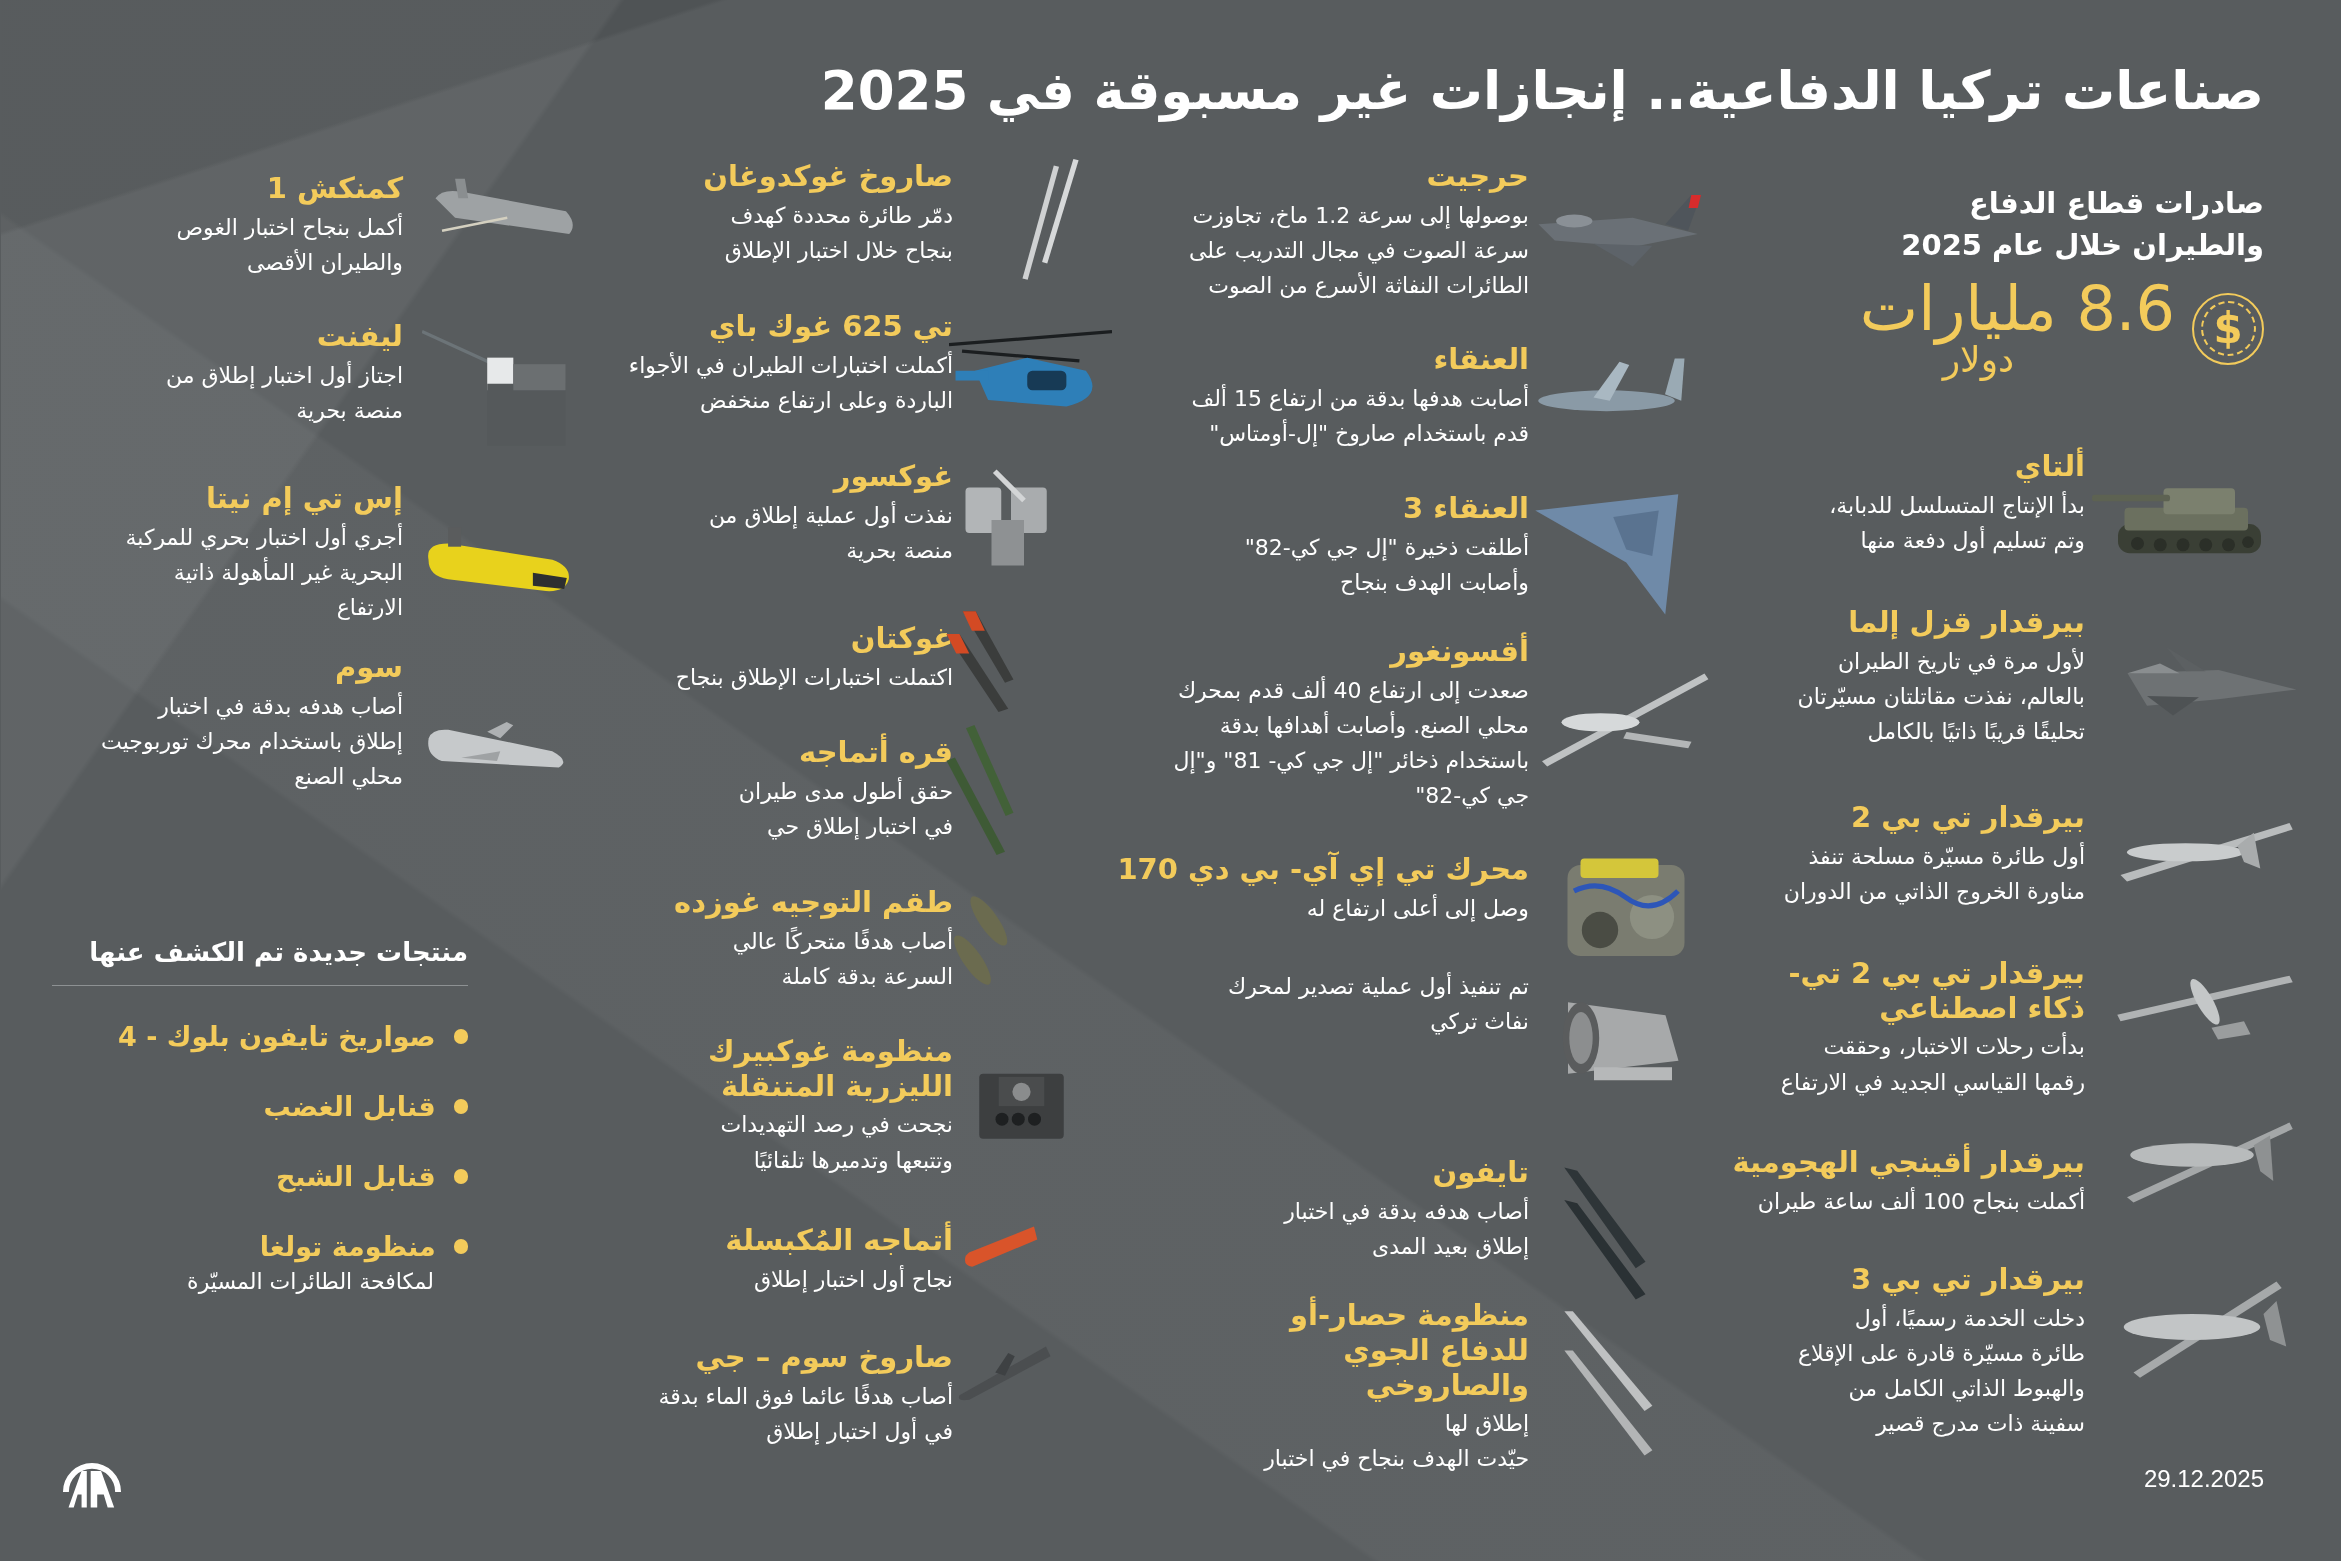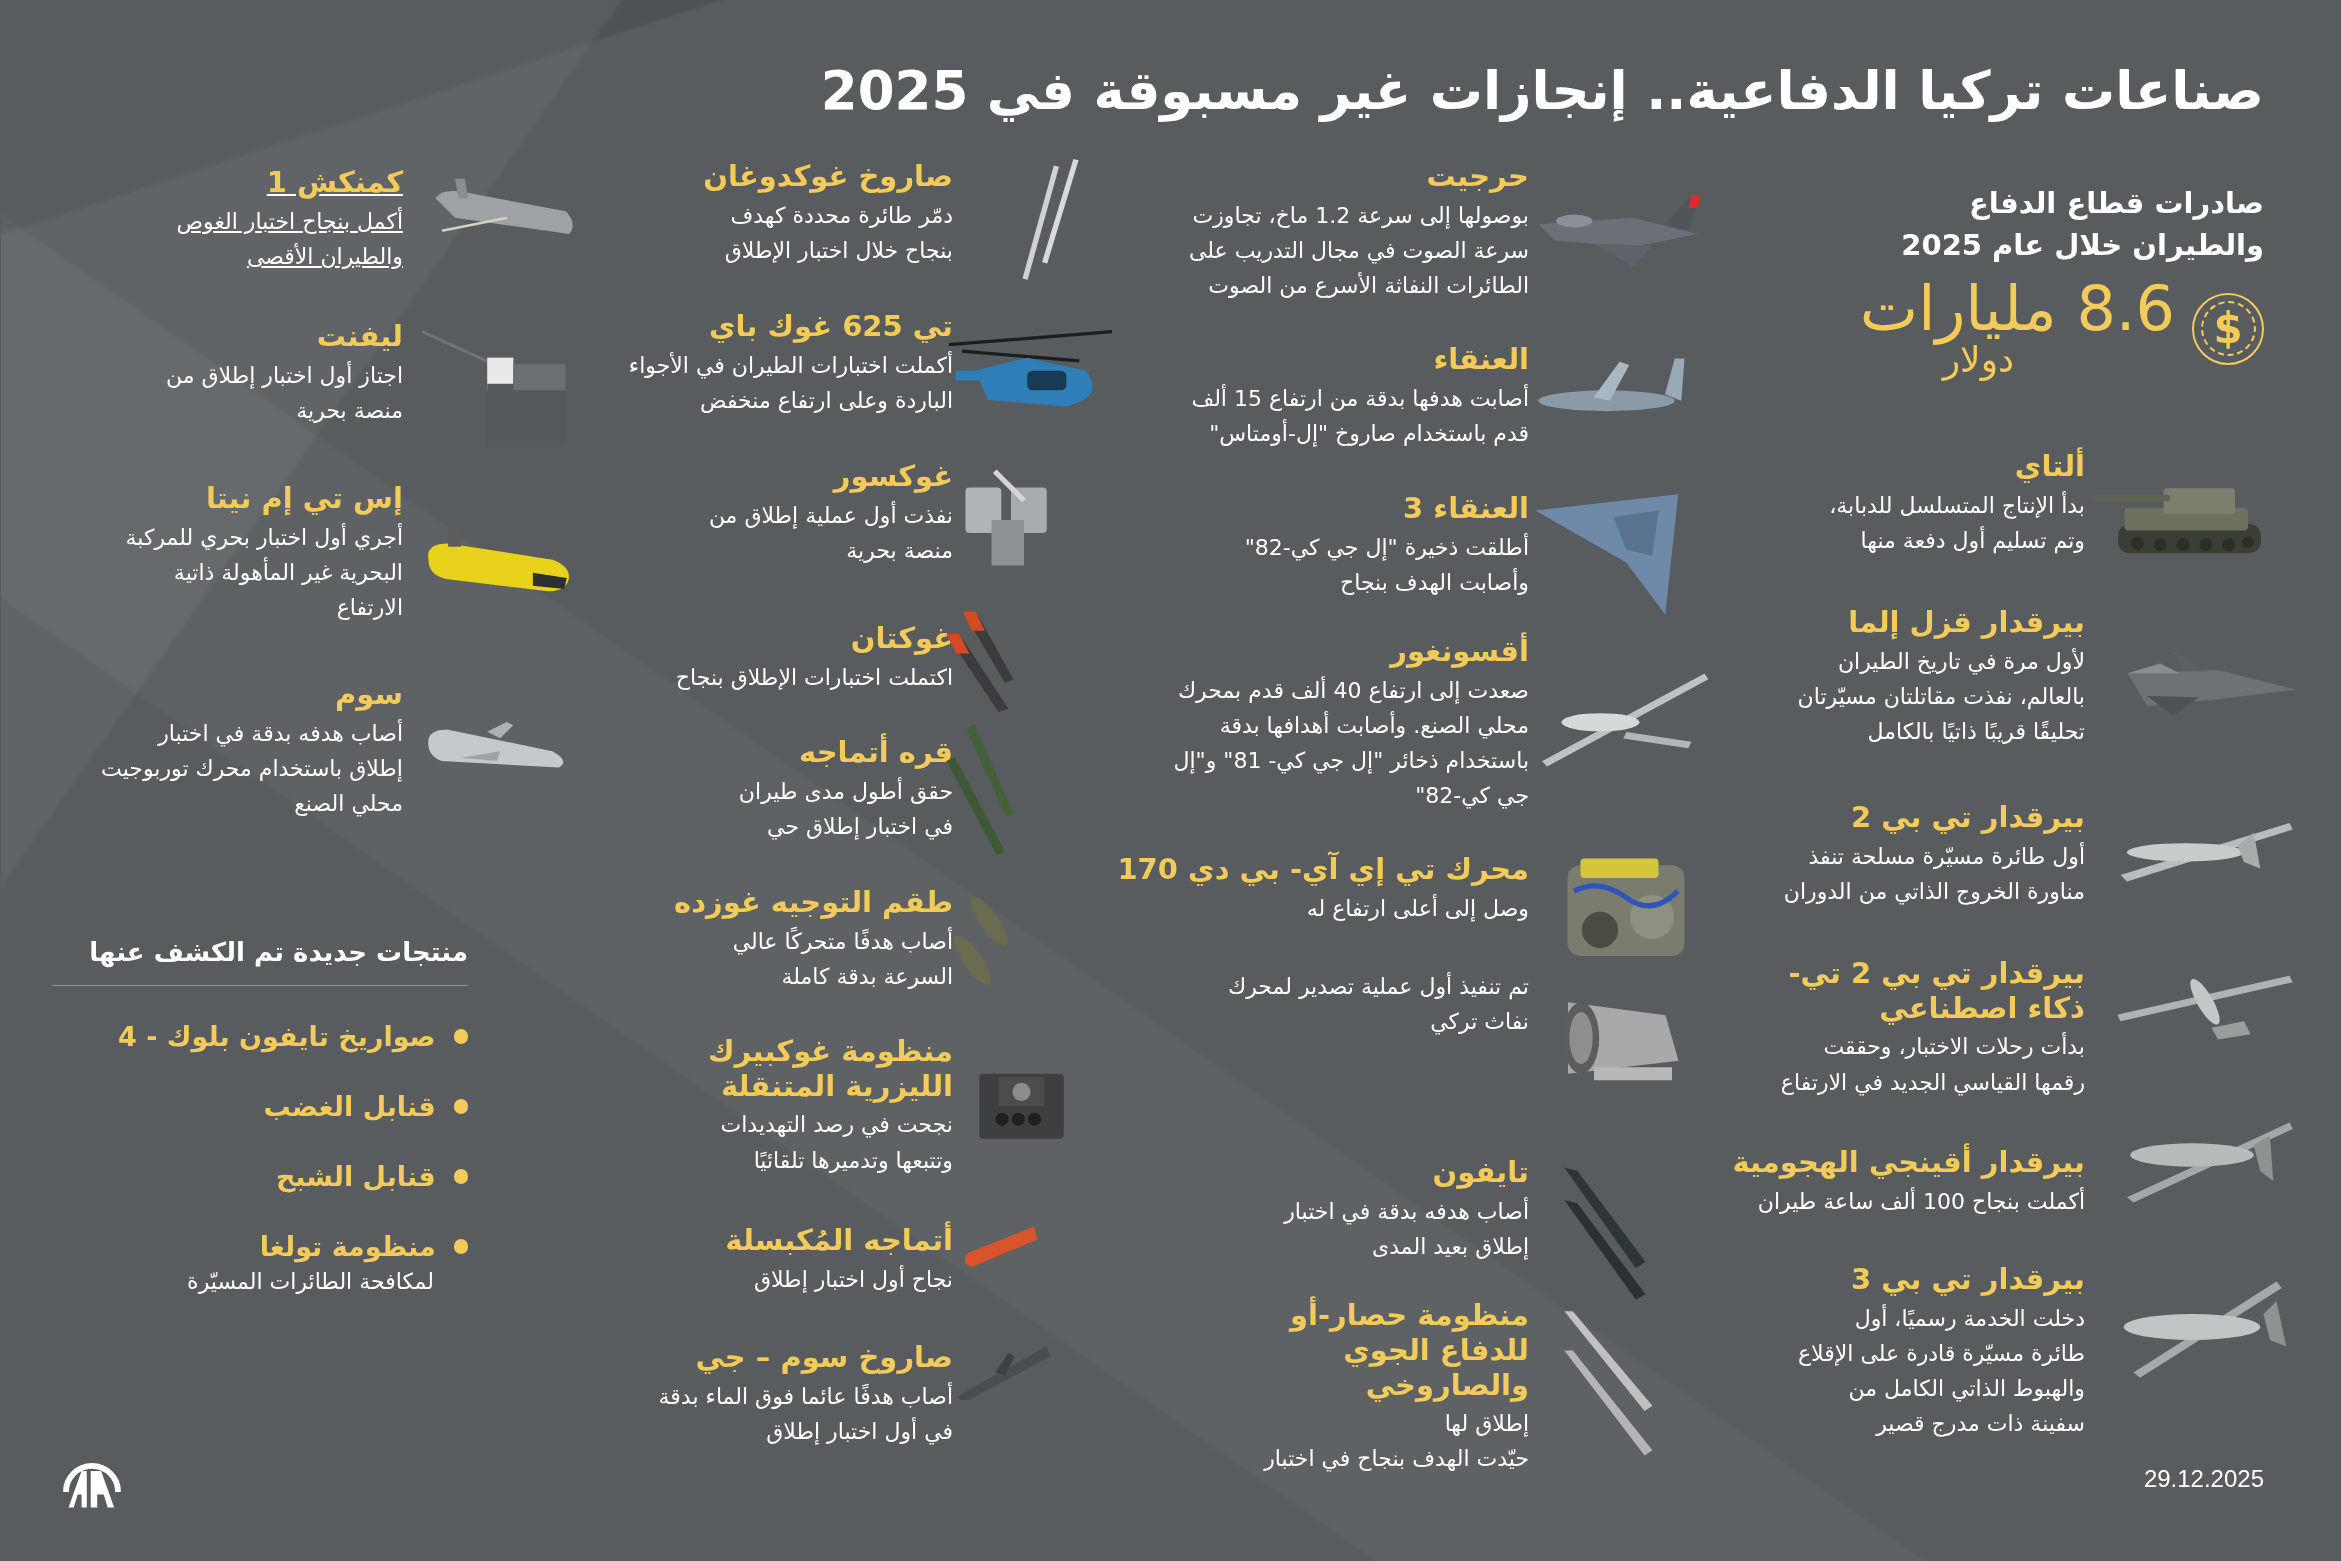"كمنكش 1" div.item { text-decoration: underline -> none; top: 165px -> 171px }
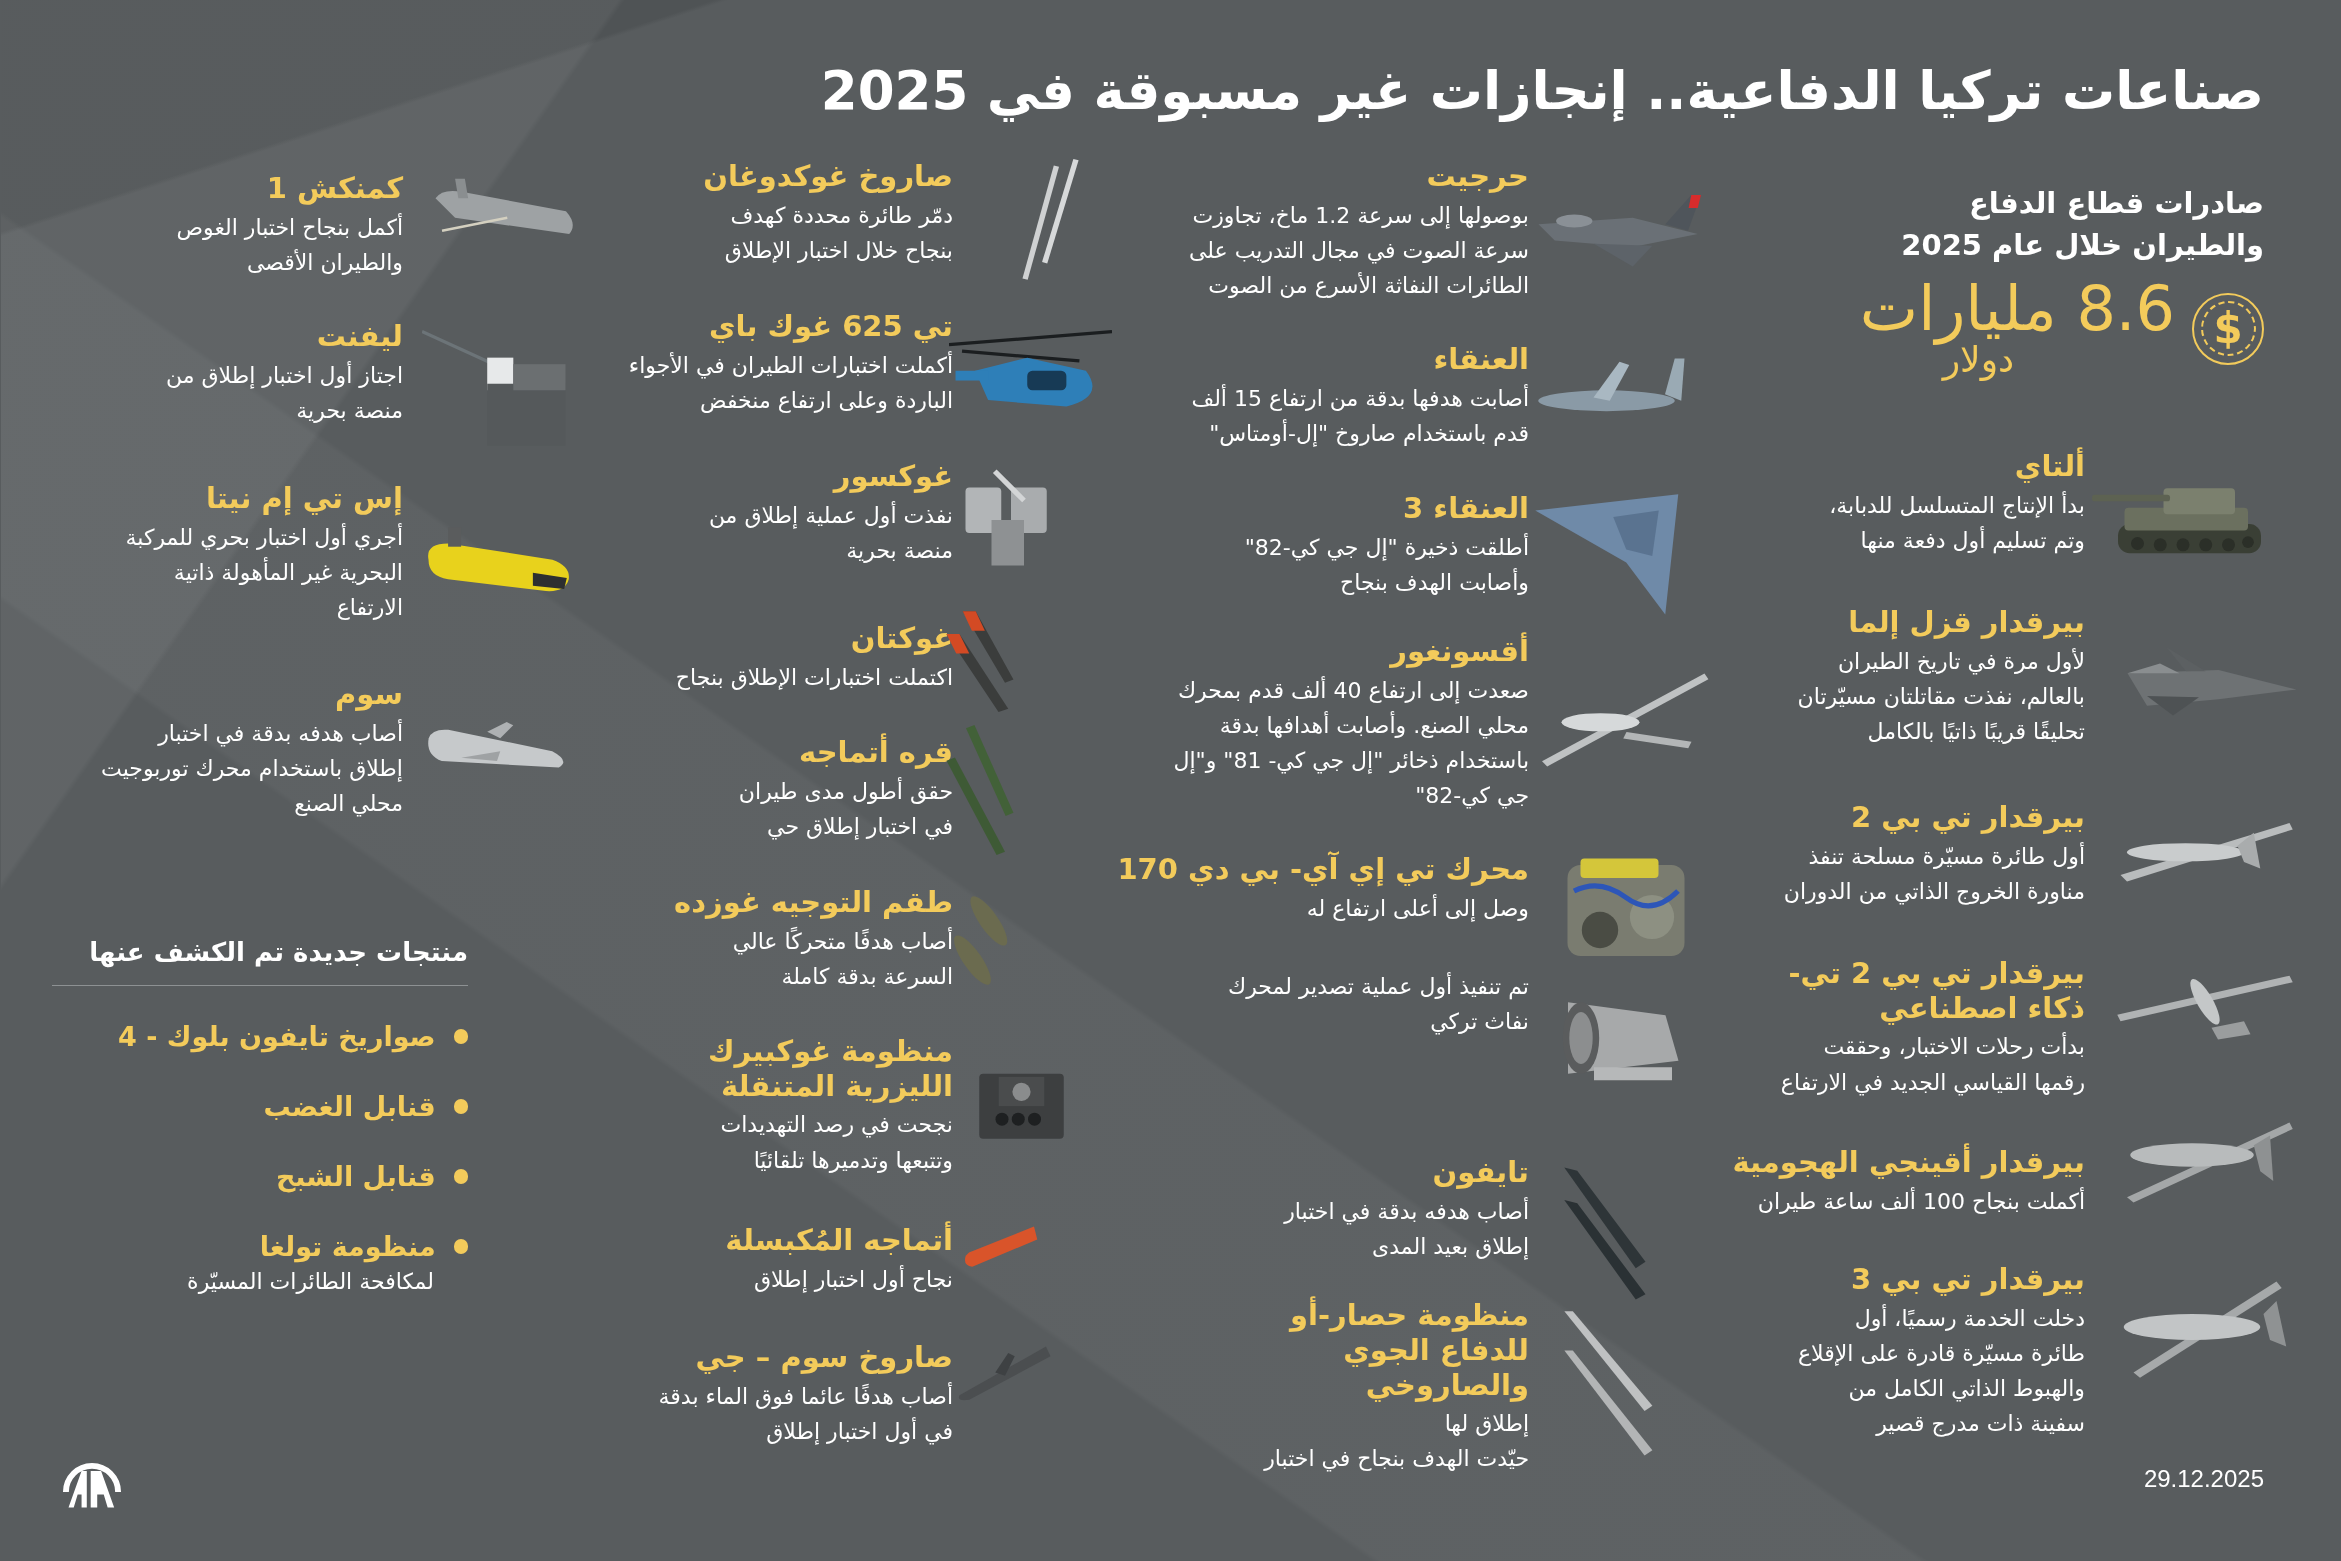"سوم" div.item { top: 677px -> 650px }
